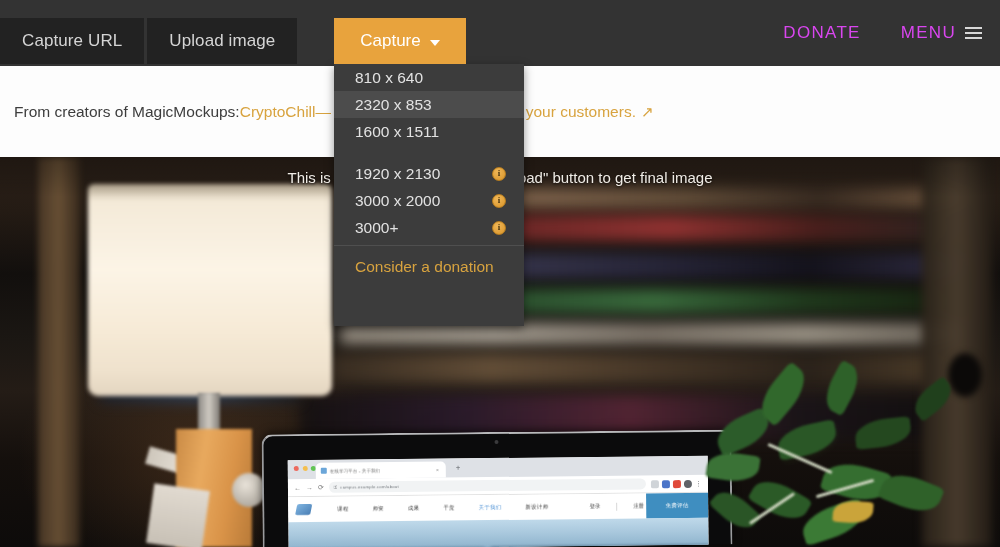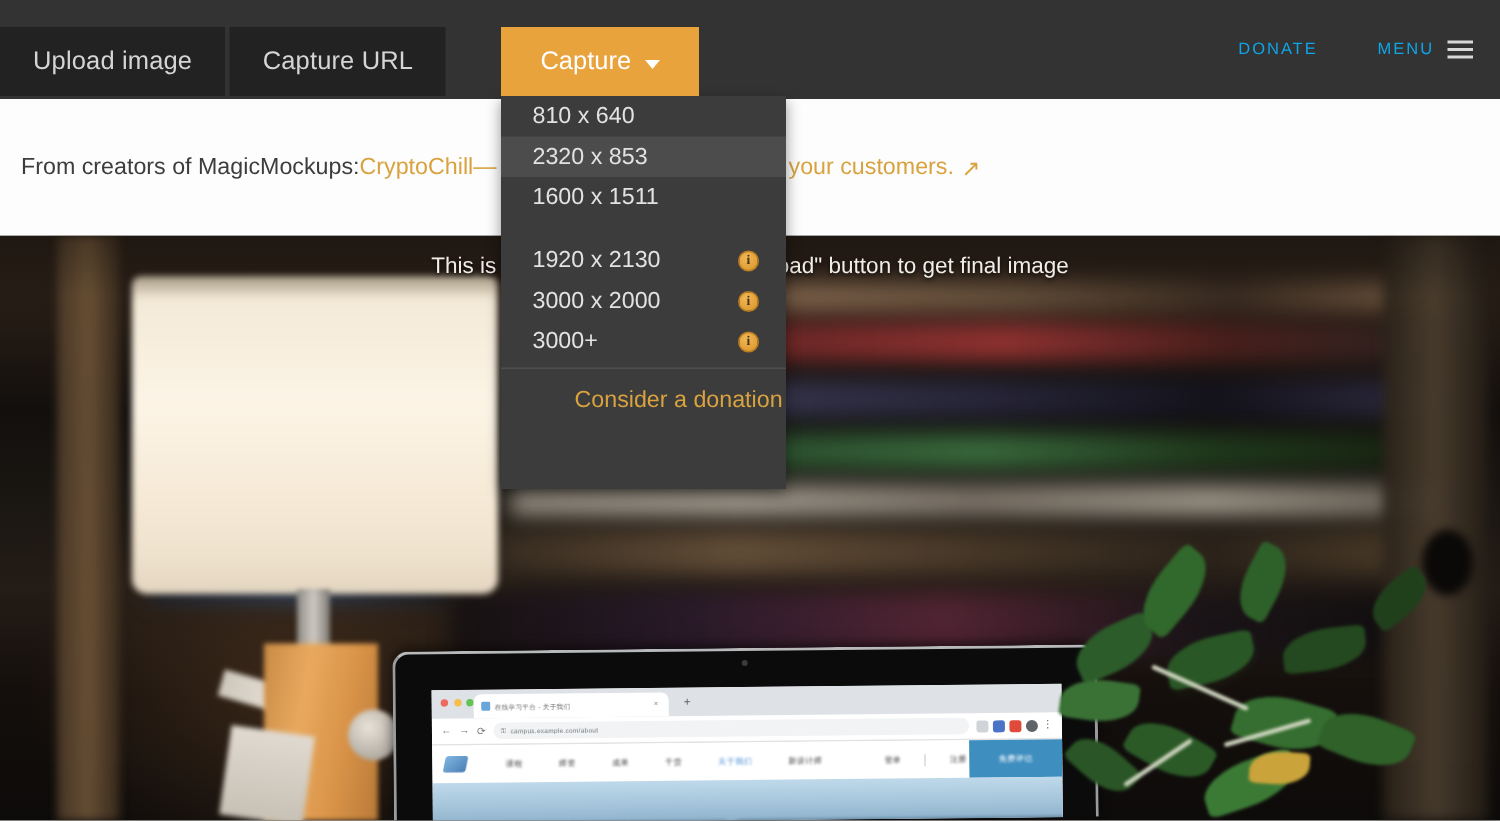"Upload image" button.navbtn { order: before "Capture URL" -> after "Capture URL" }
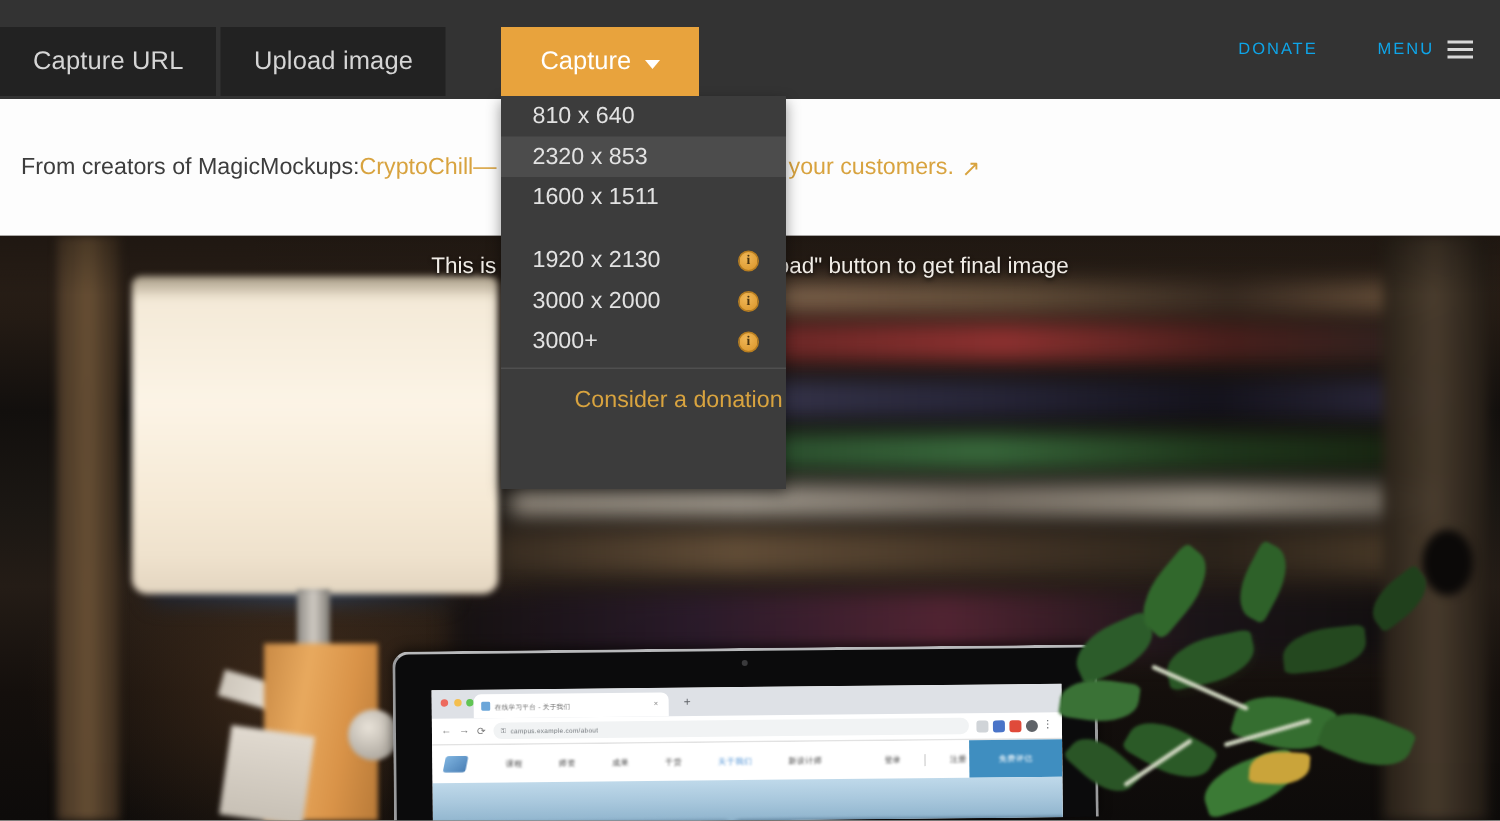"DONATE" .rightlink { color: #0ea5e9 -> #d946ef; font-size: 11px -> 17px }
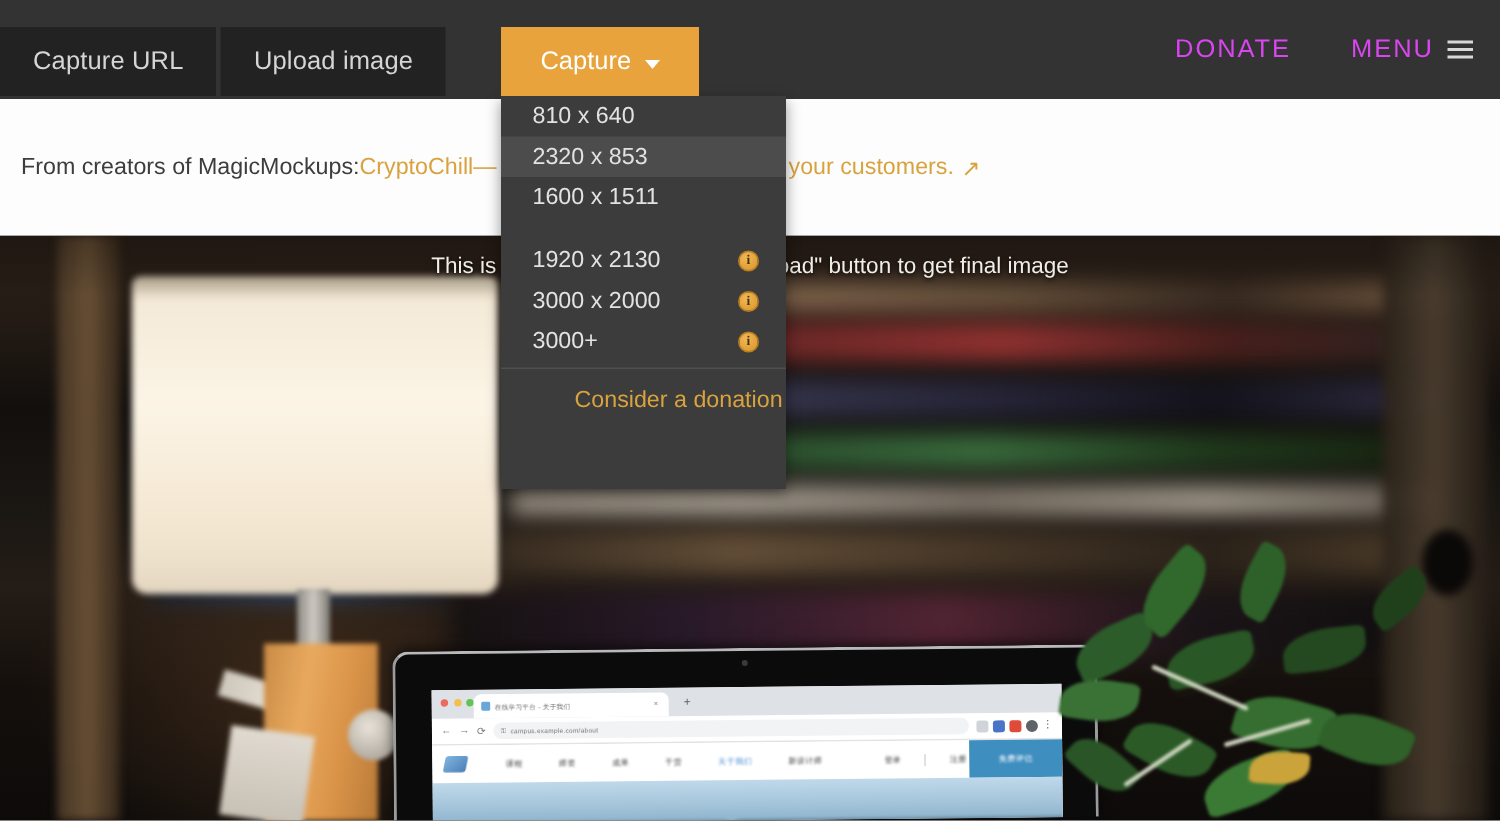"Consider a donation" .dd-donate { margin-left: 28px -> none }
